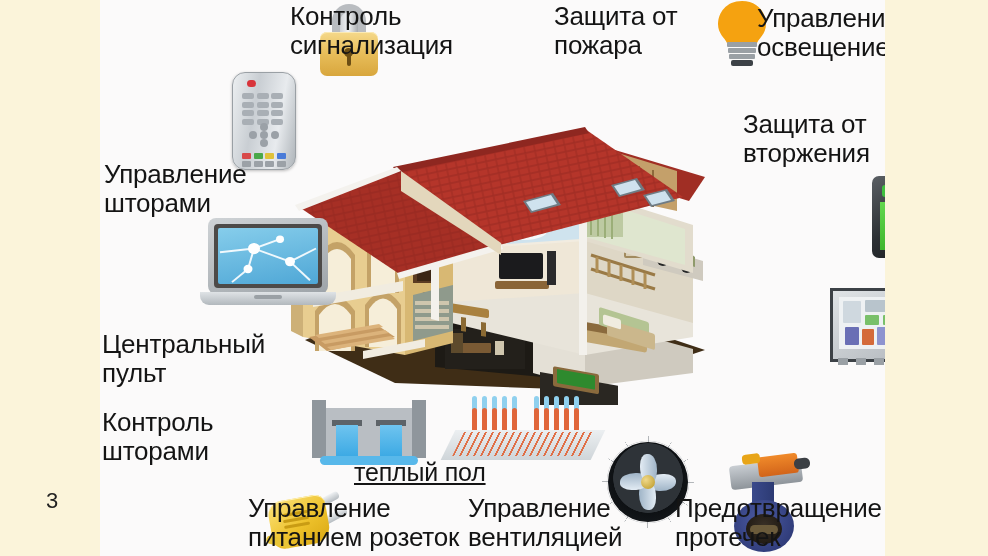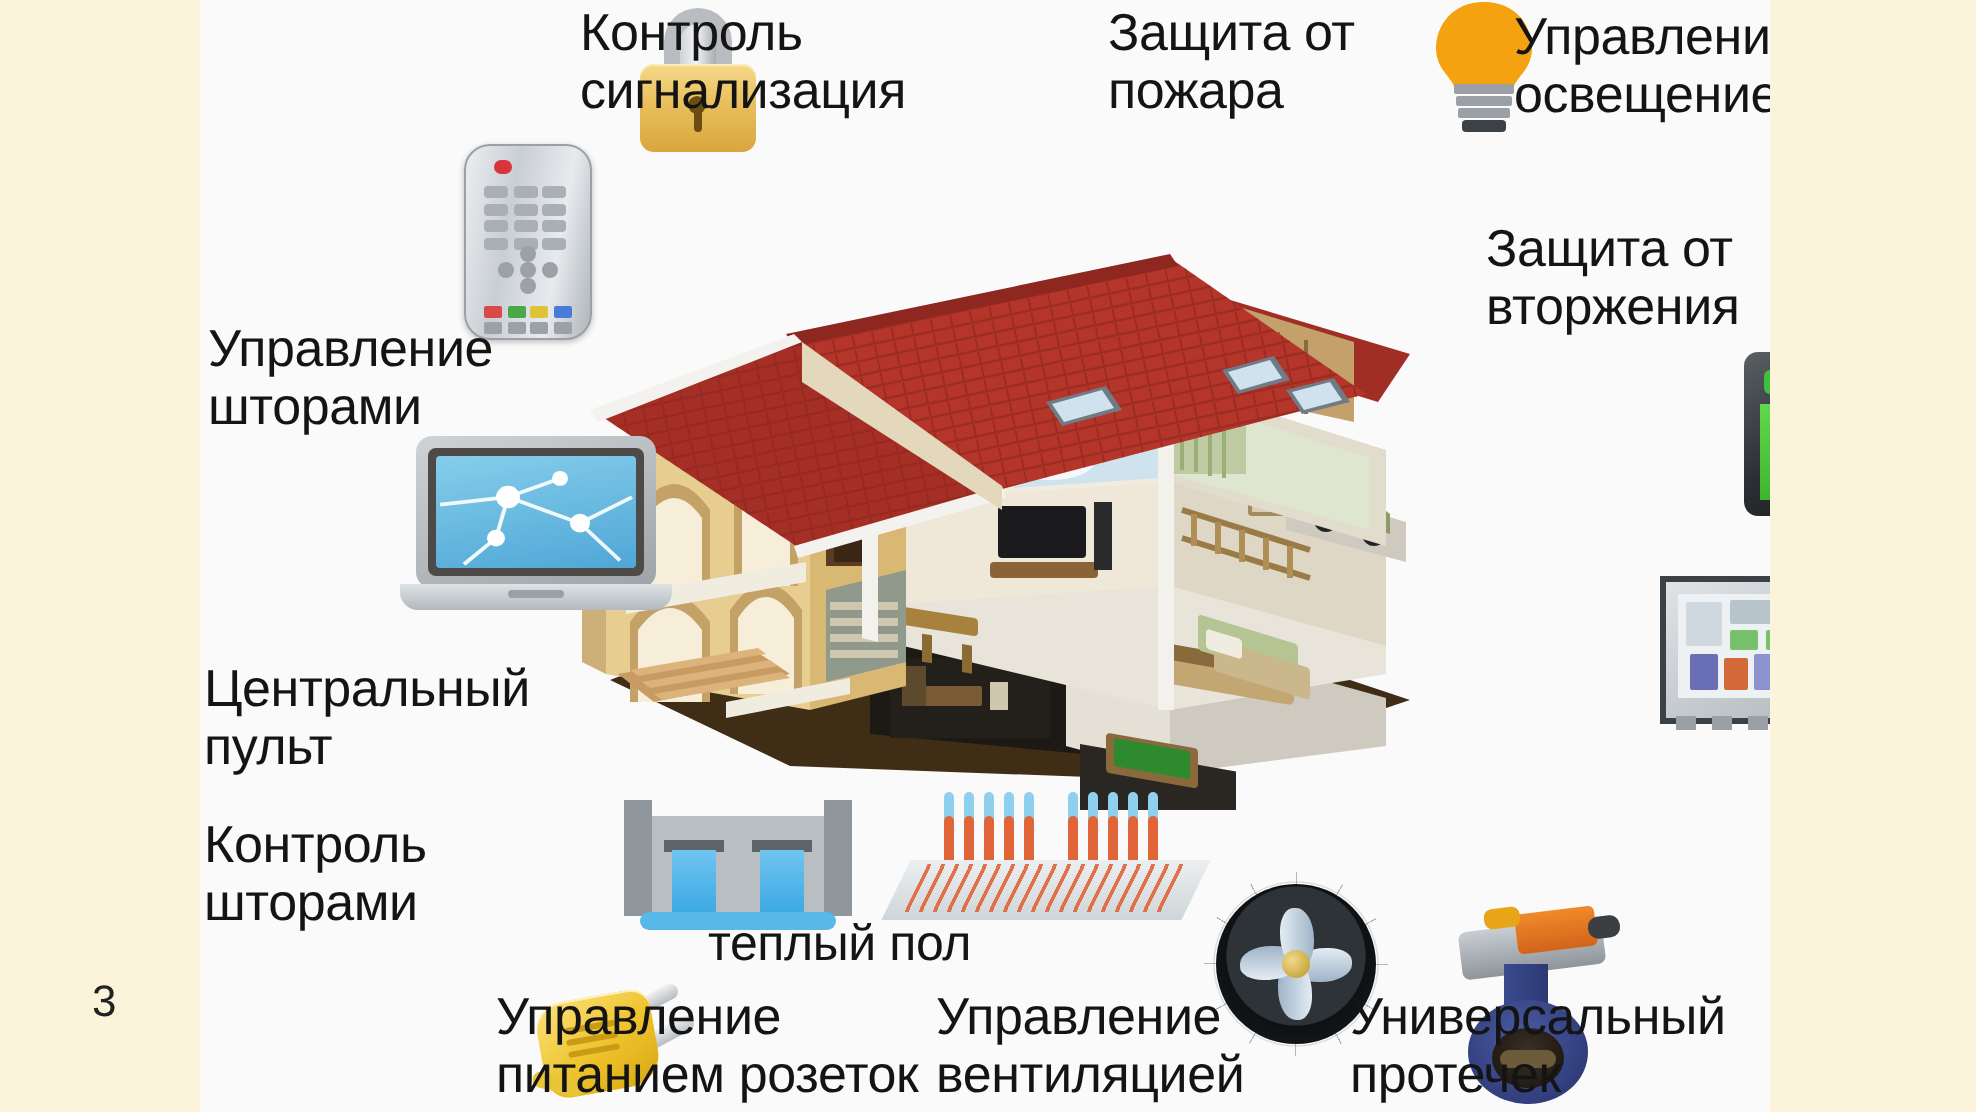"теплый пол" .lbl.small { text-decoration: none -> underline }
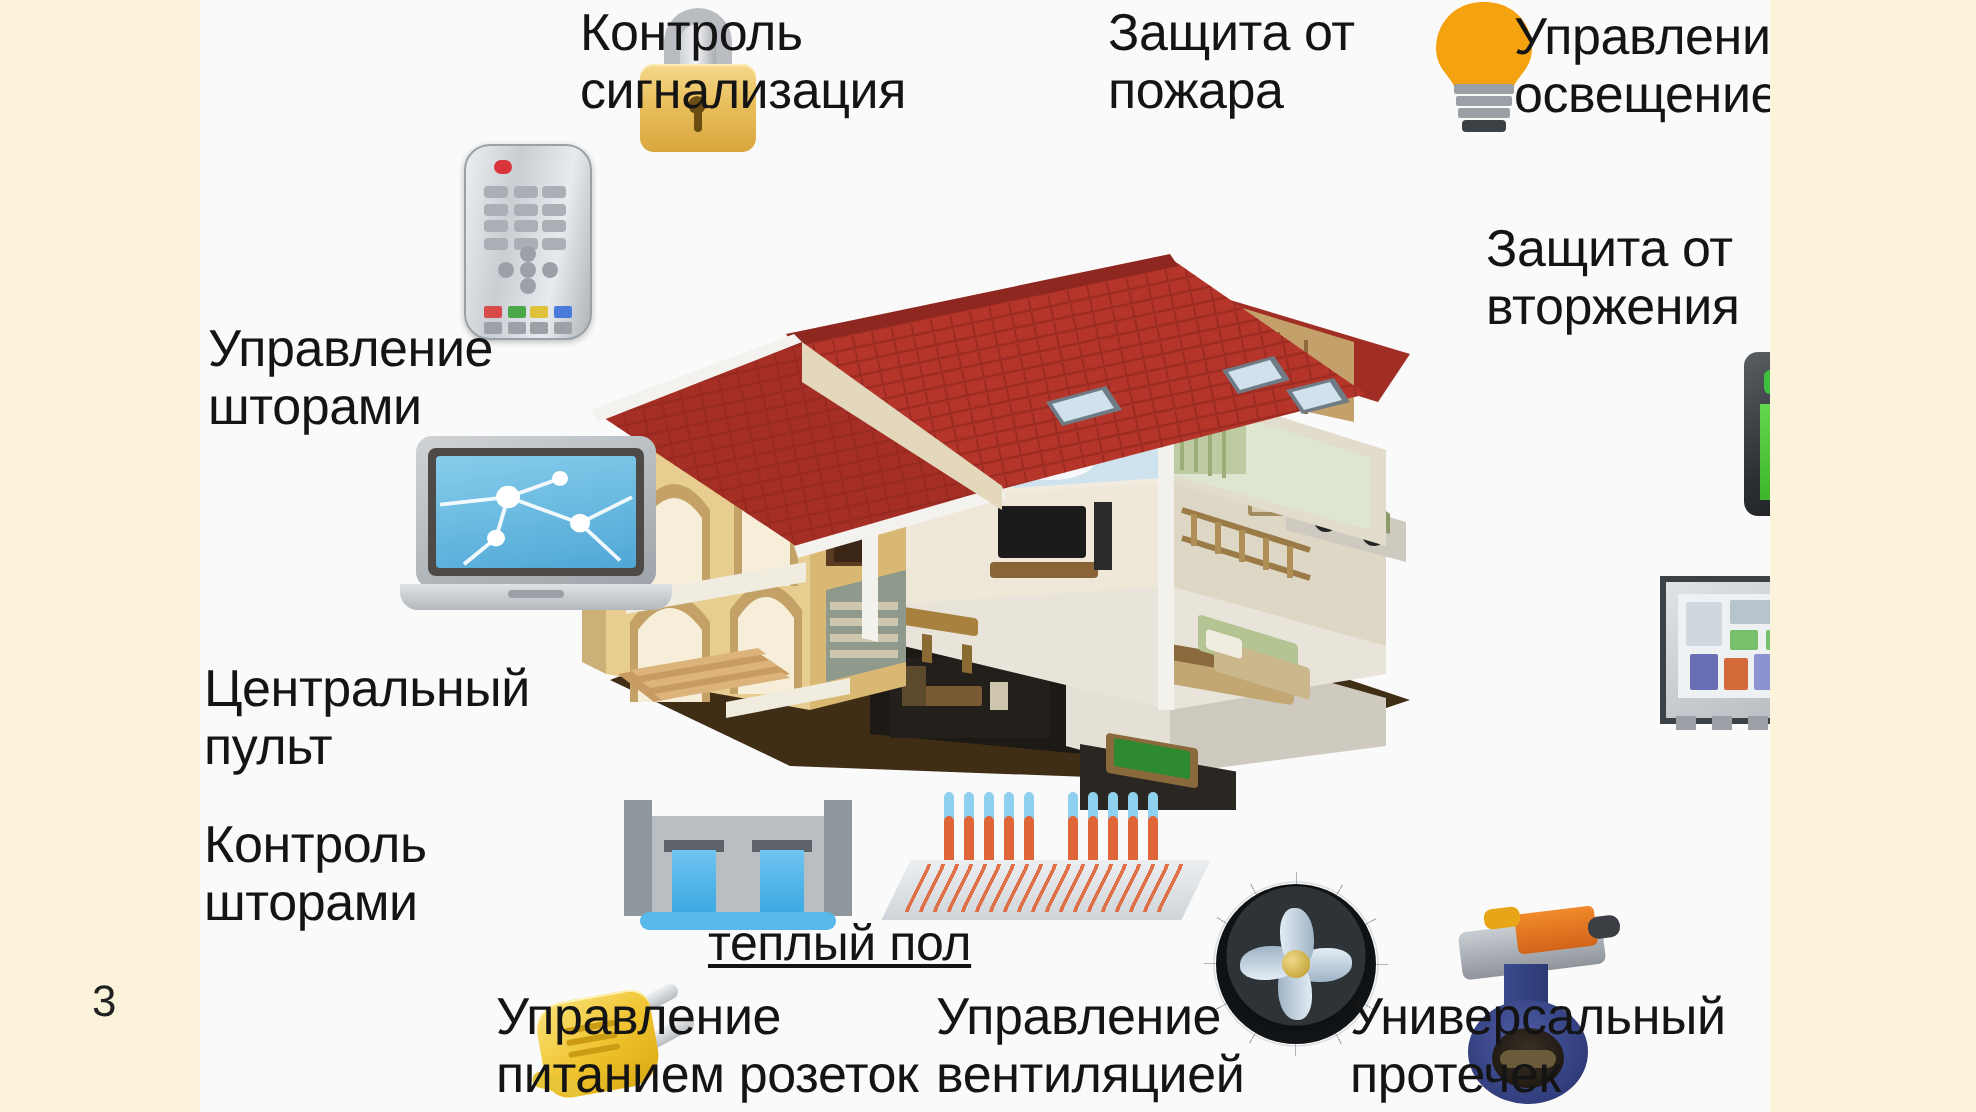"Универсальный" div.lbl { text: Универсальный -> Предотвращение }
